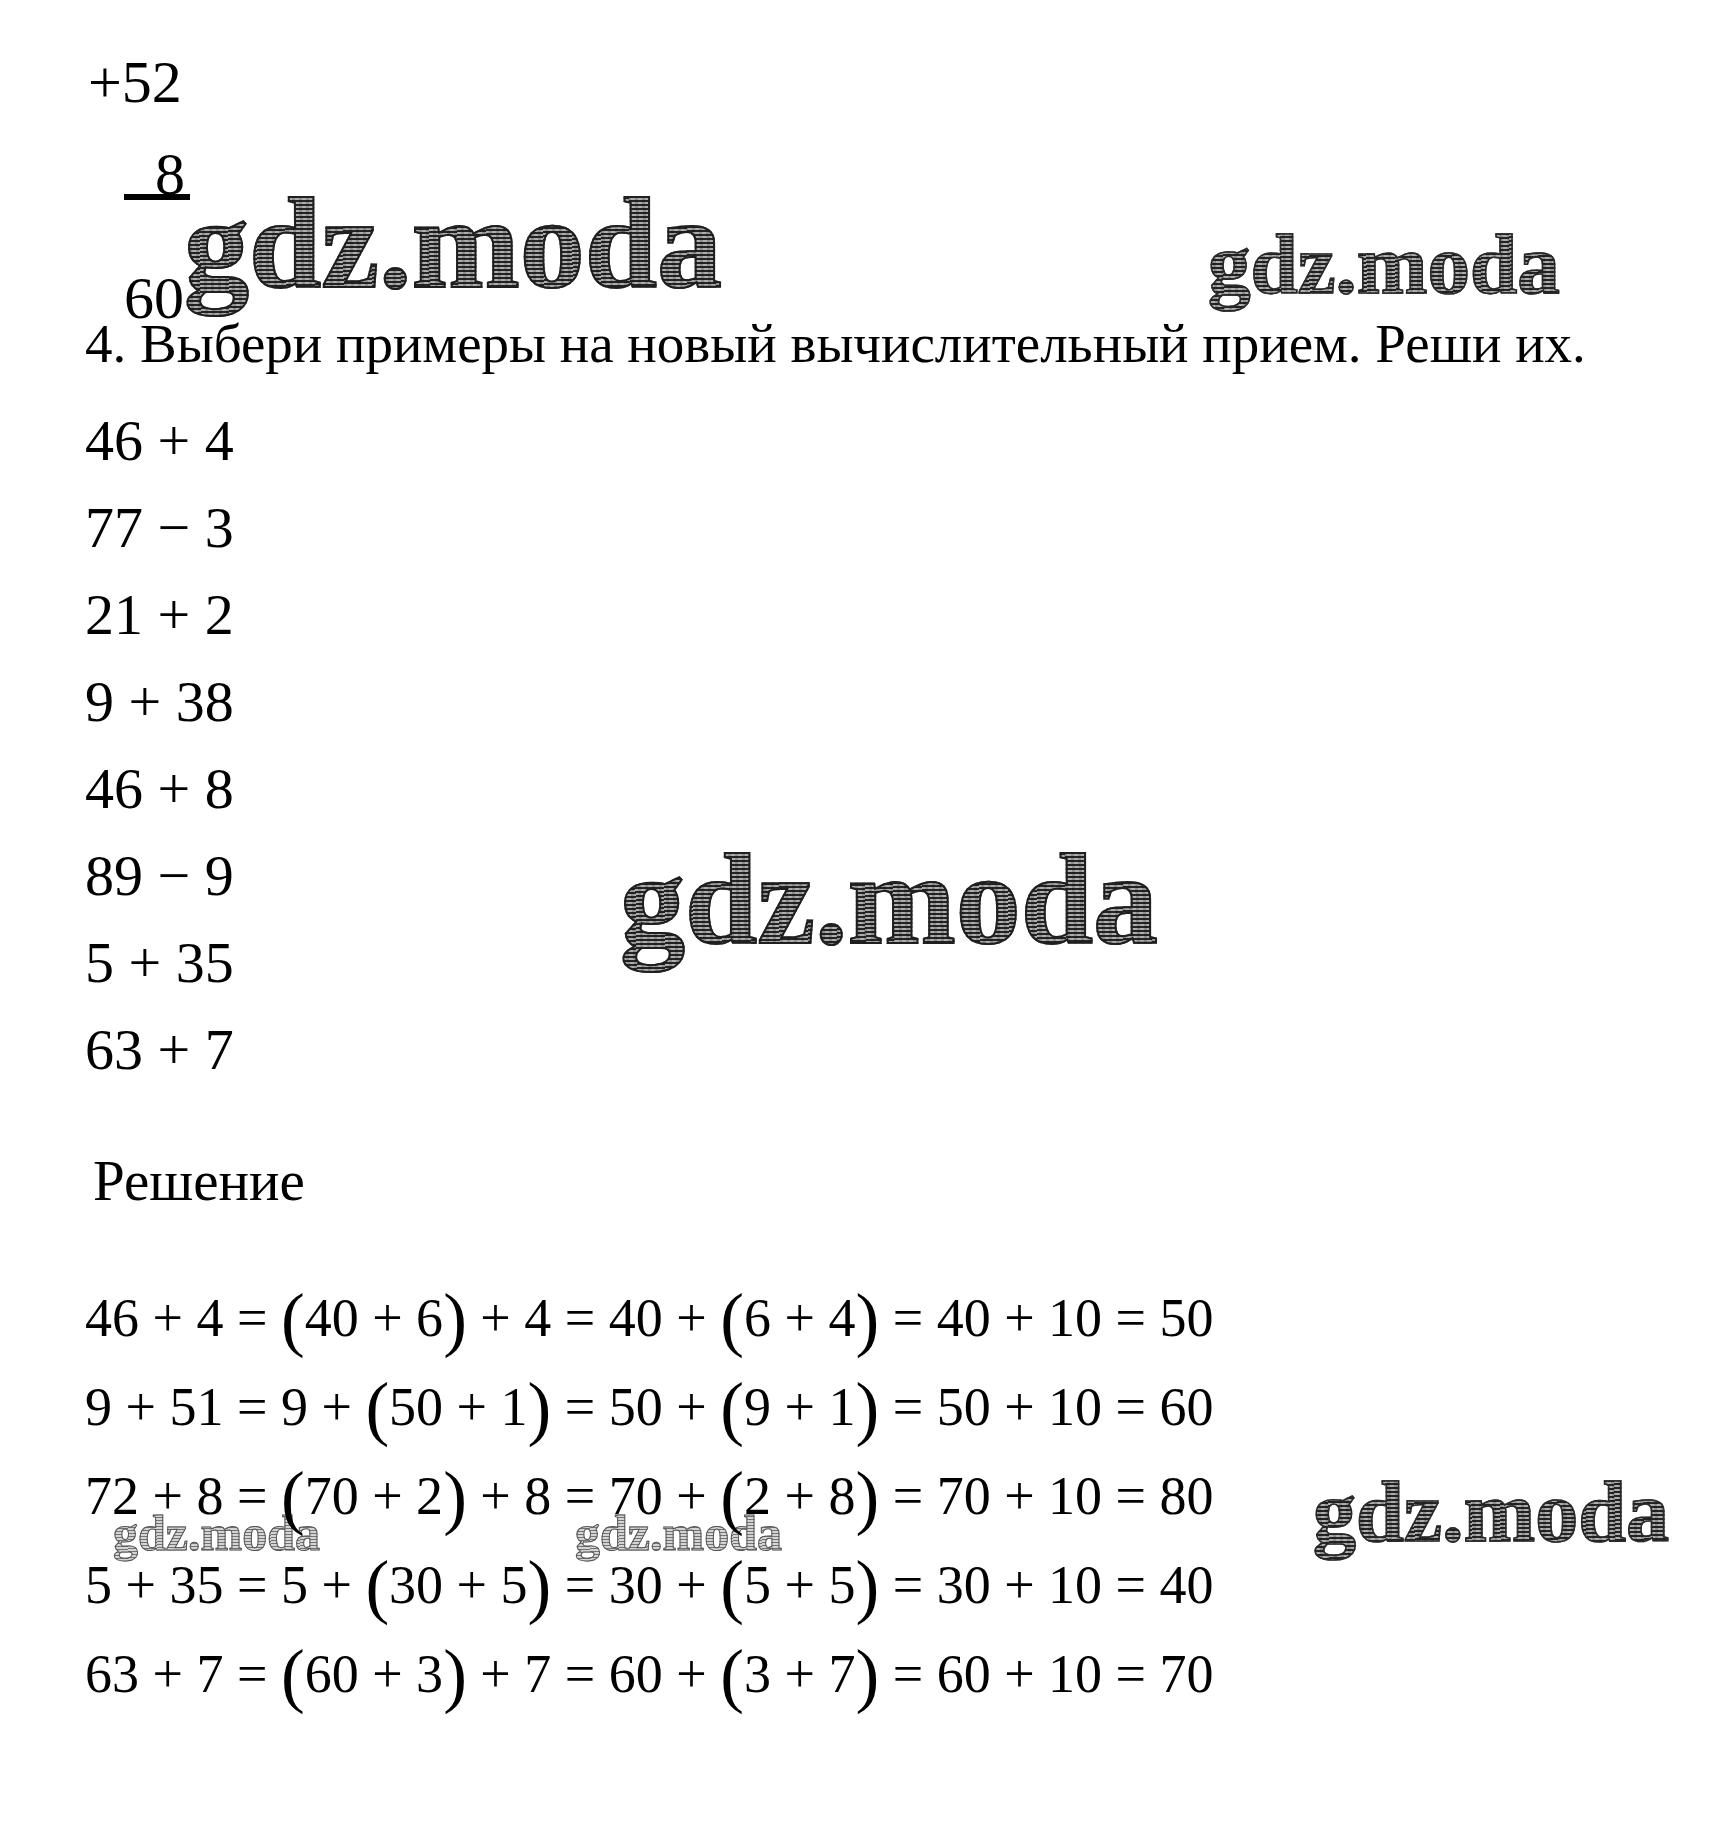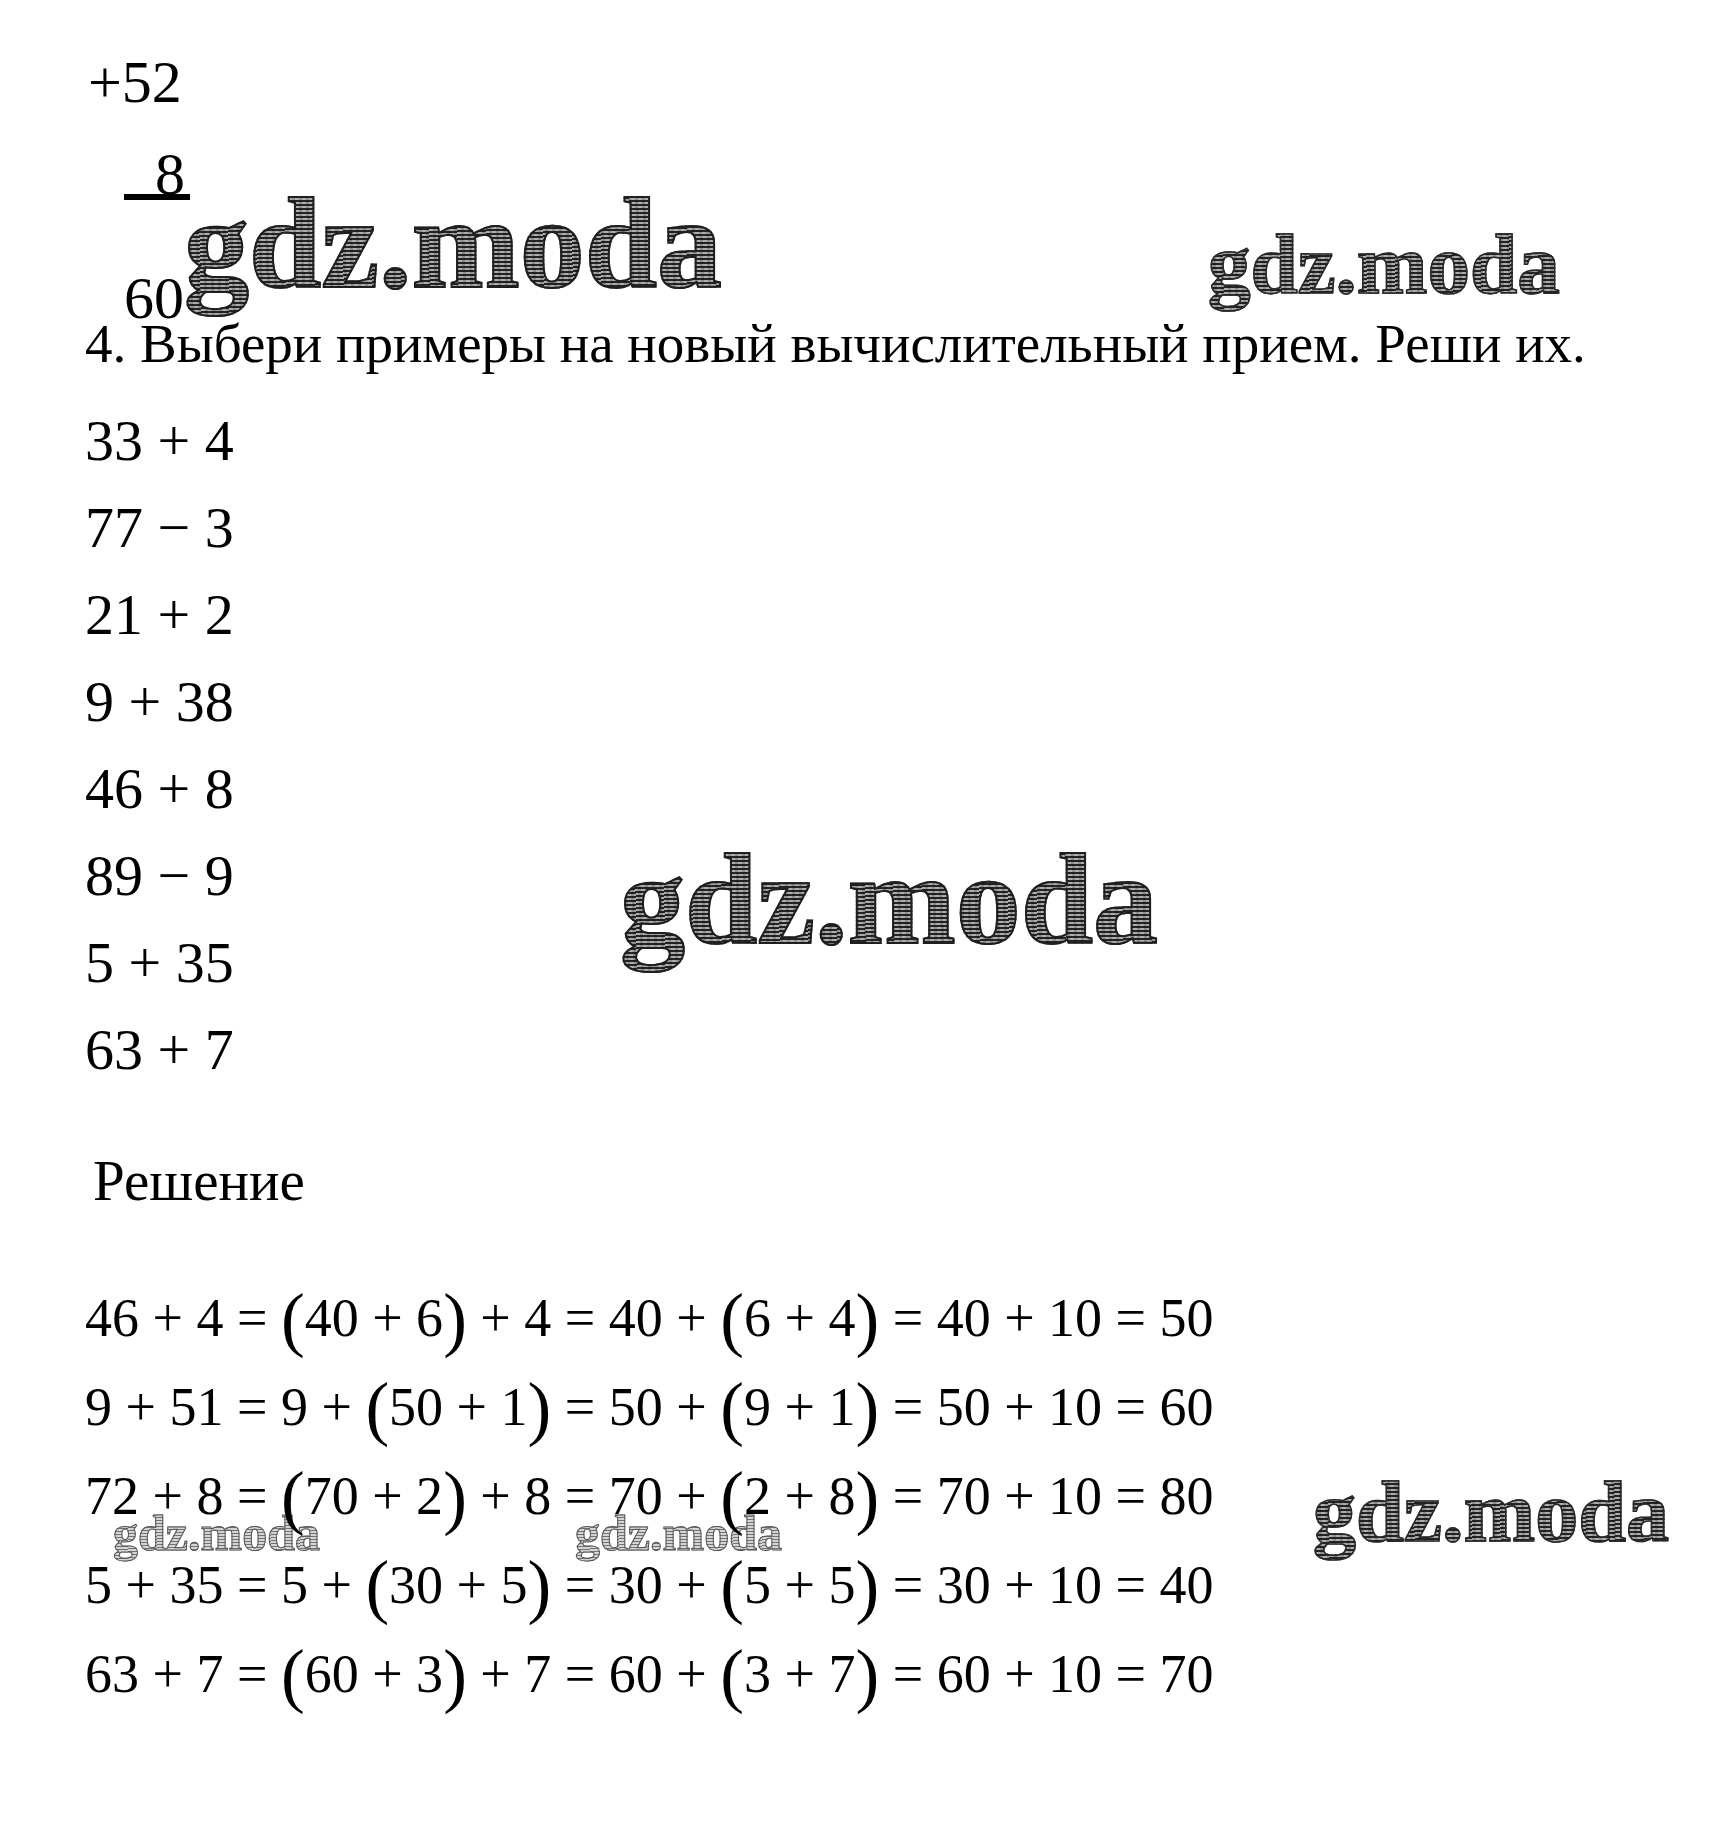"33 + 4" div.abs { text: 33 -> 46 }
